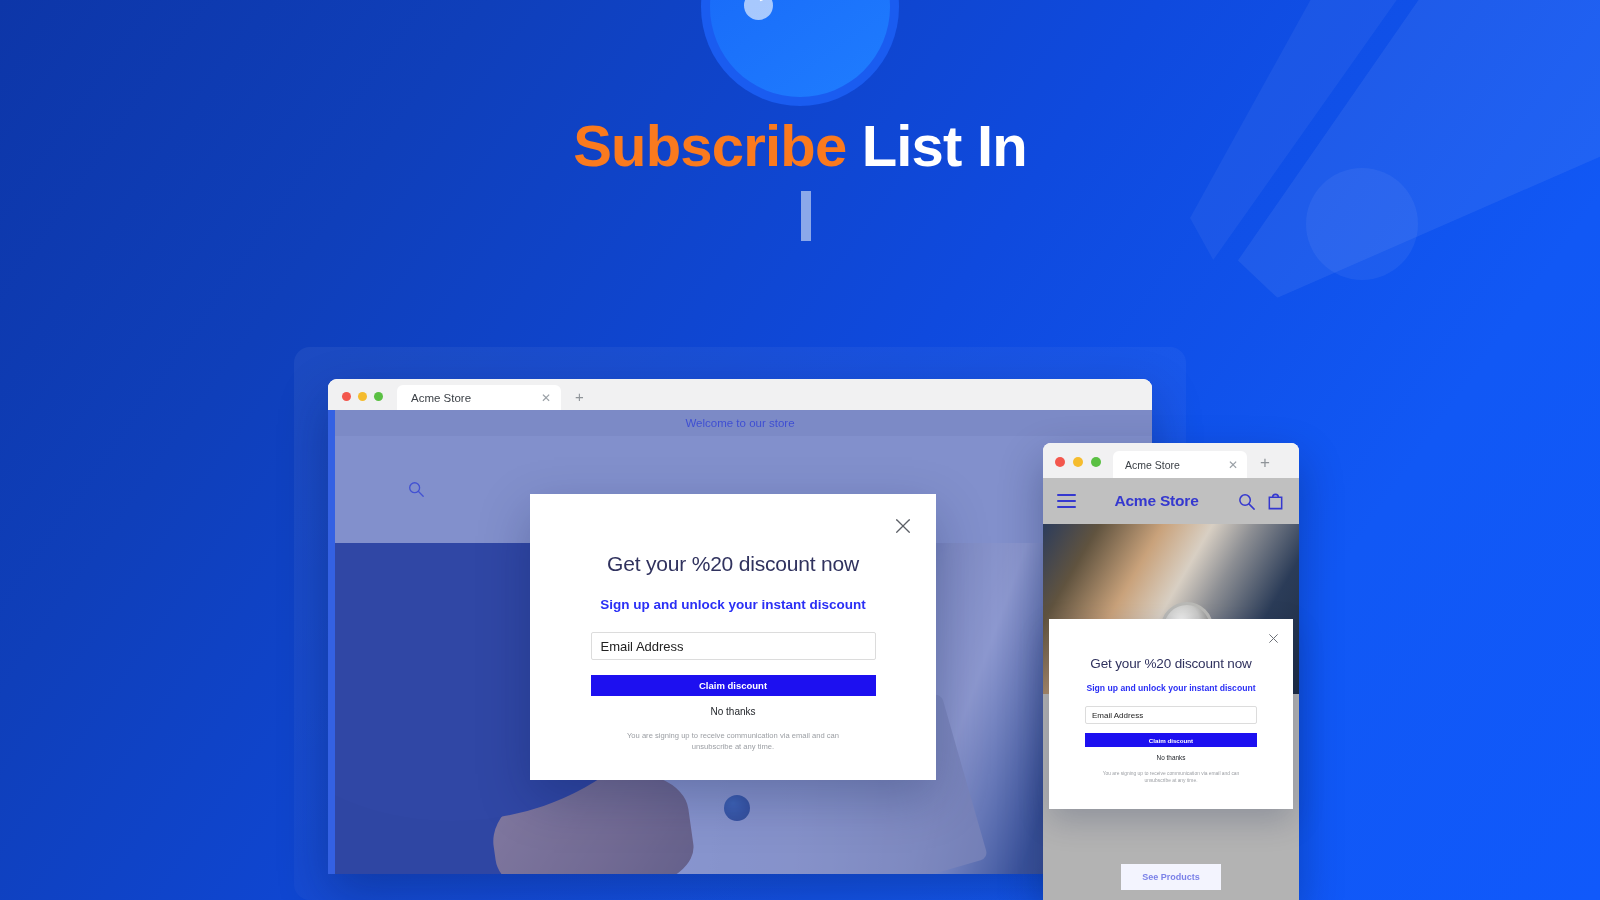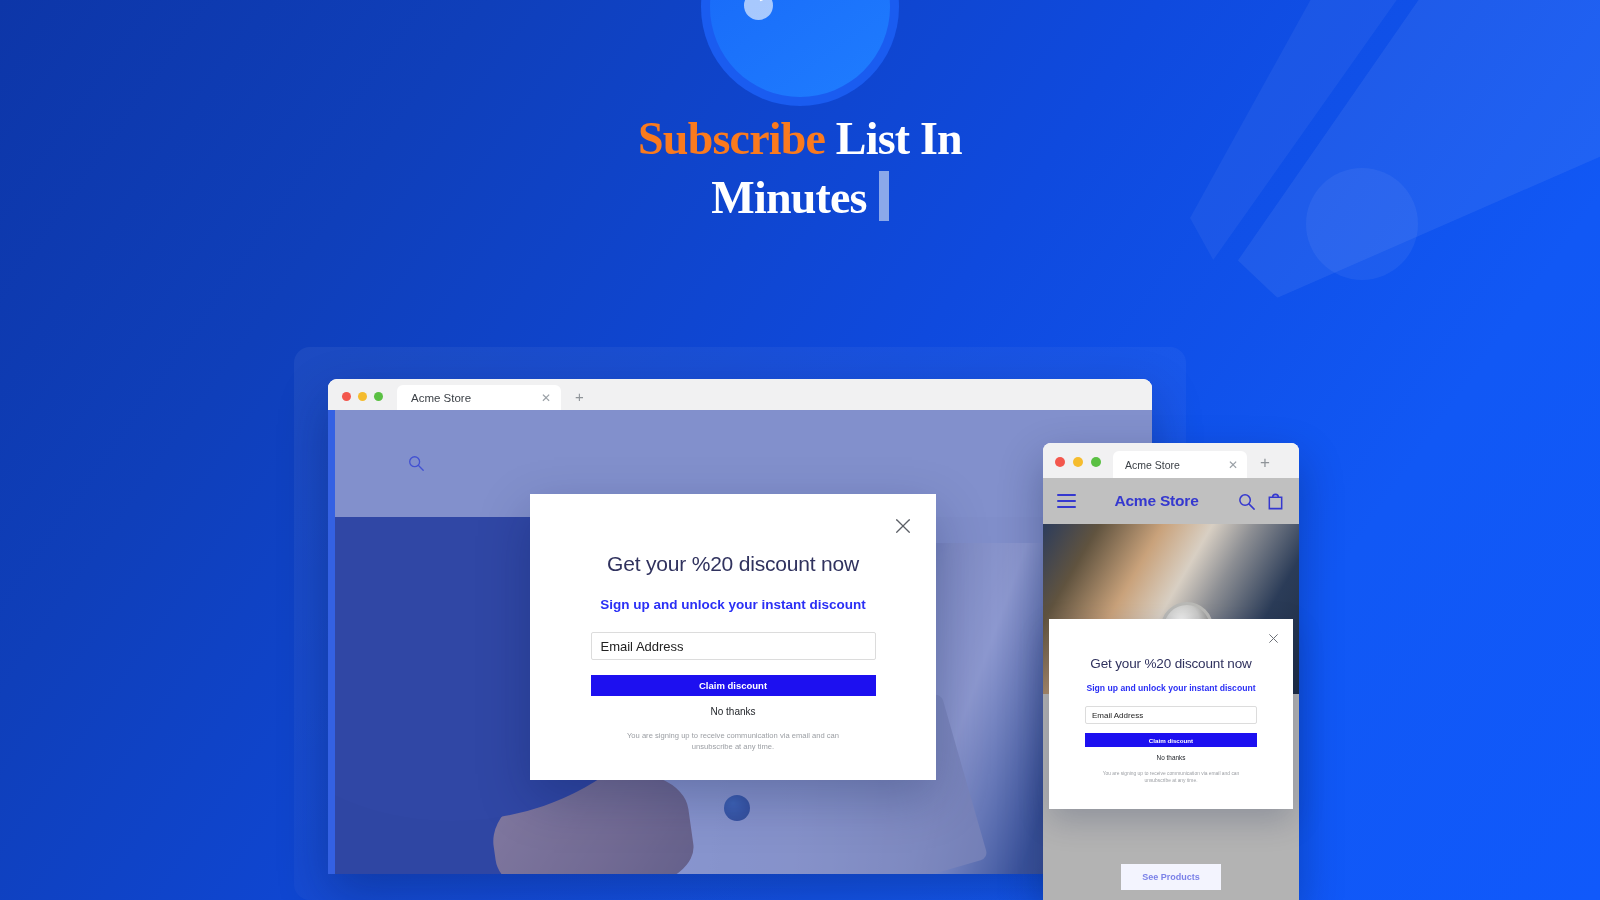"Subscribe List In" .headline .l2, .headline .l3 { font-family: Liberation Serif, serif -> none; font-size: 46px -> 58px }
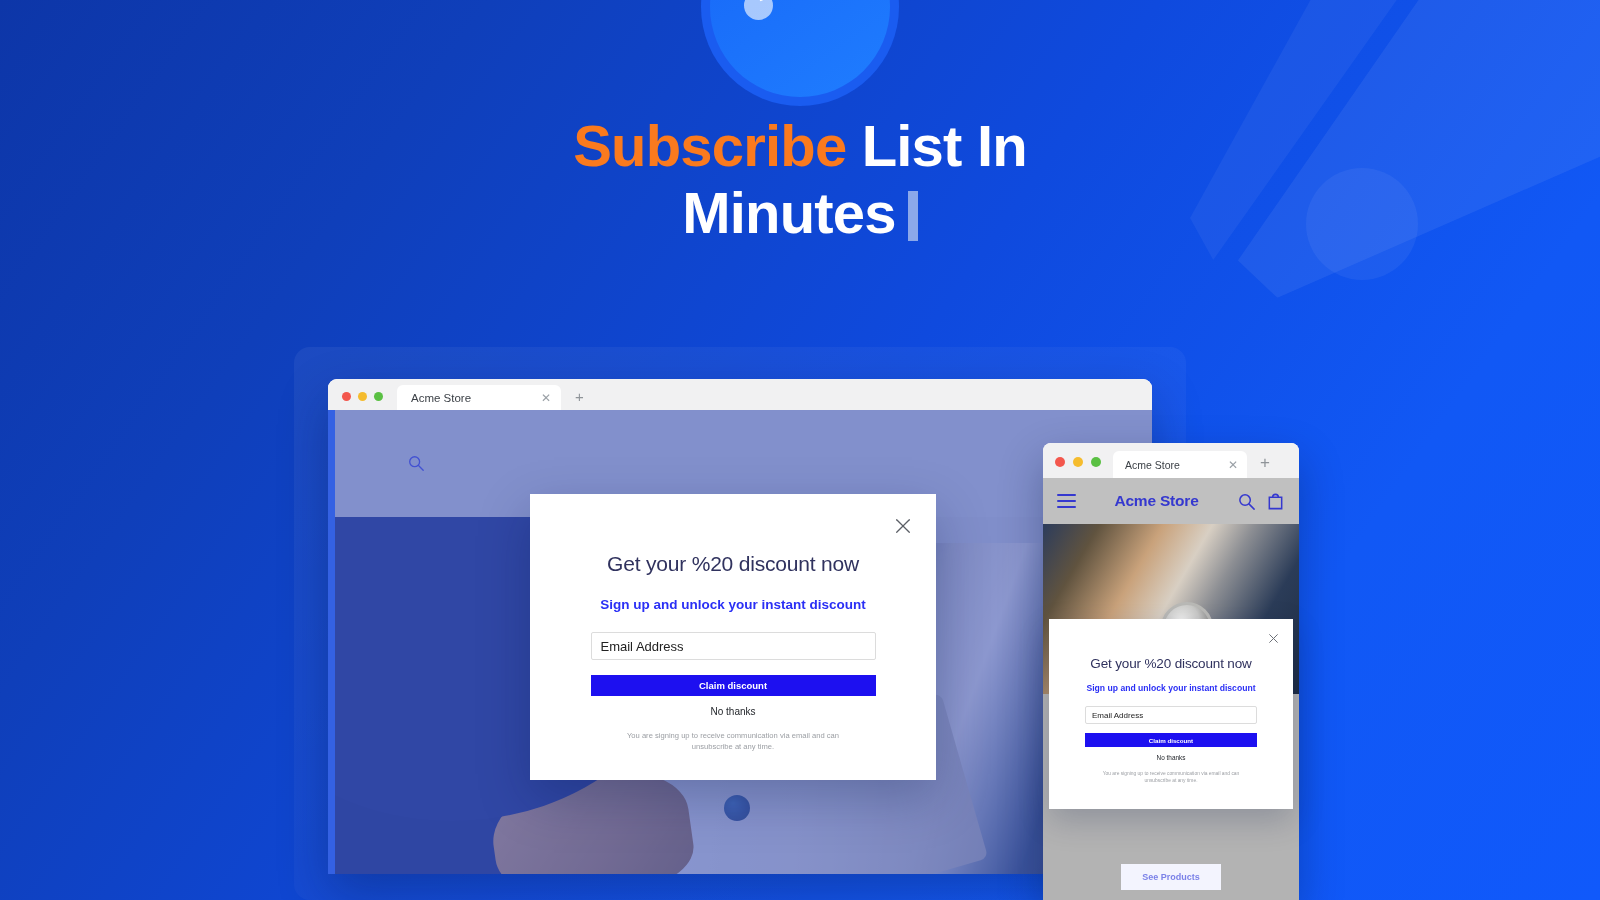"Minutes" span { html: <span>Minutes</span> -> none }
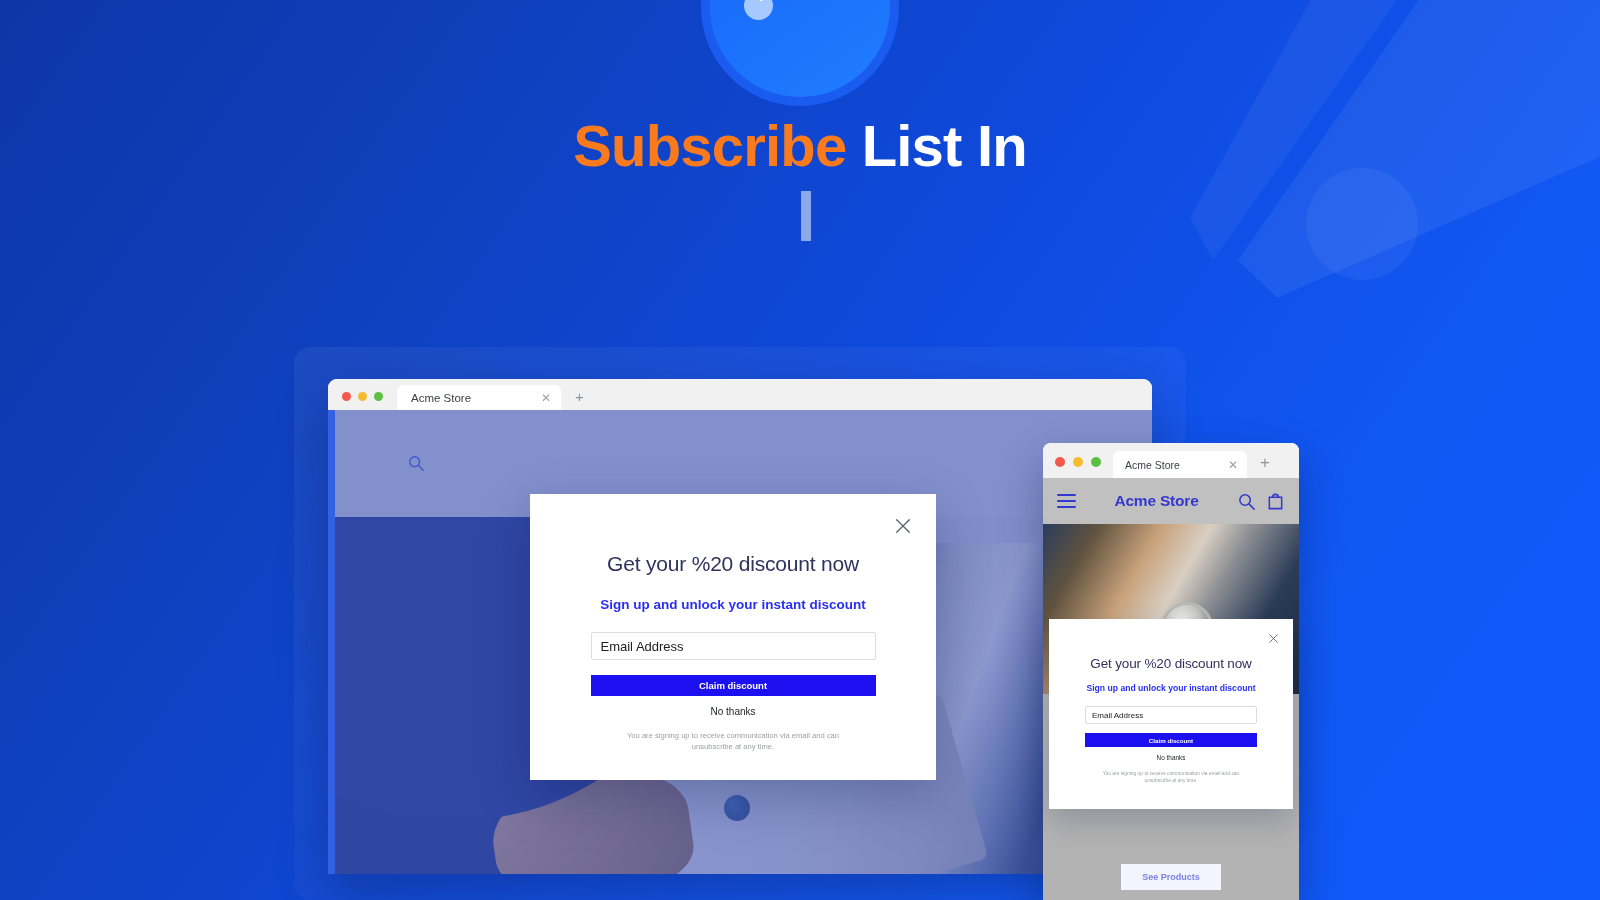"Welcome to our store" div.announce-bar { html: none -> <div> <span>Welcome to our store</span> </div> }
